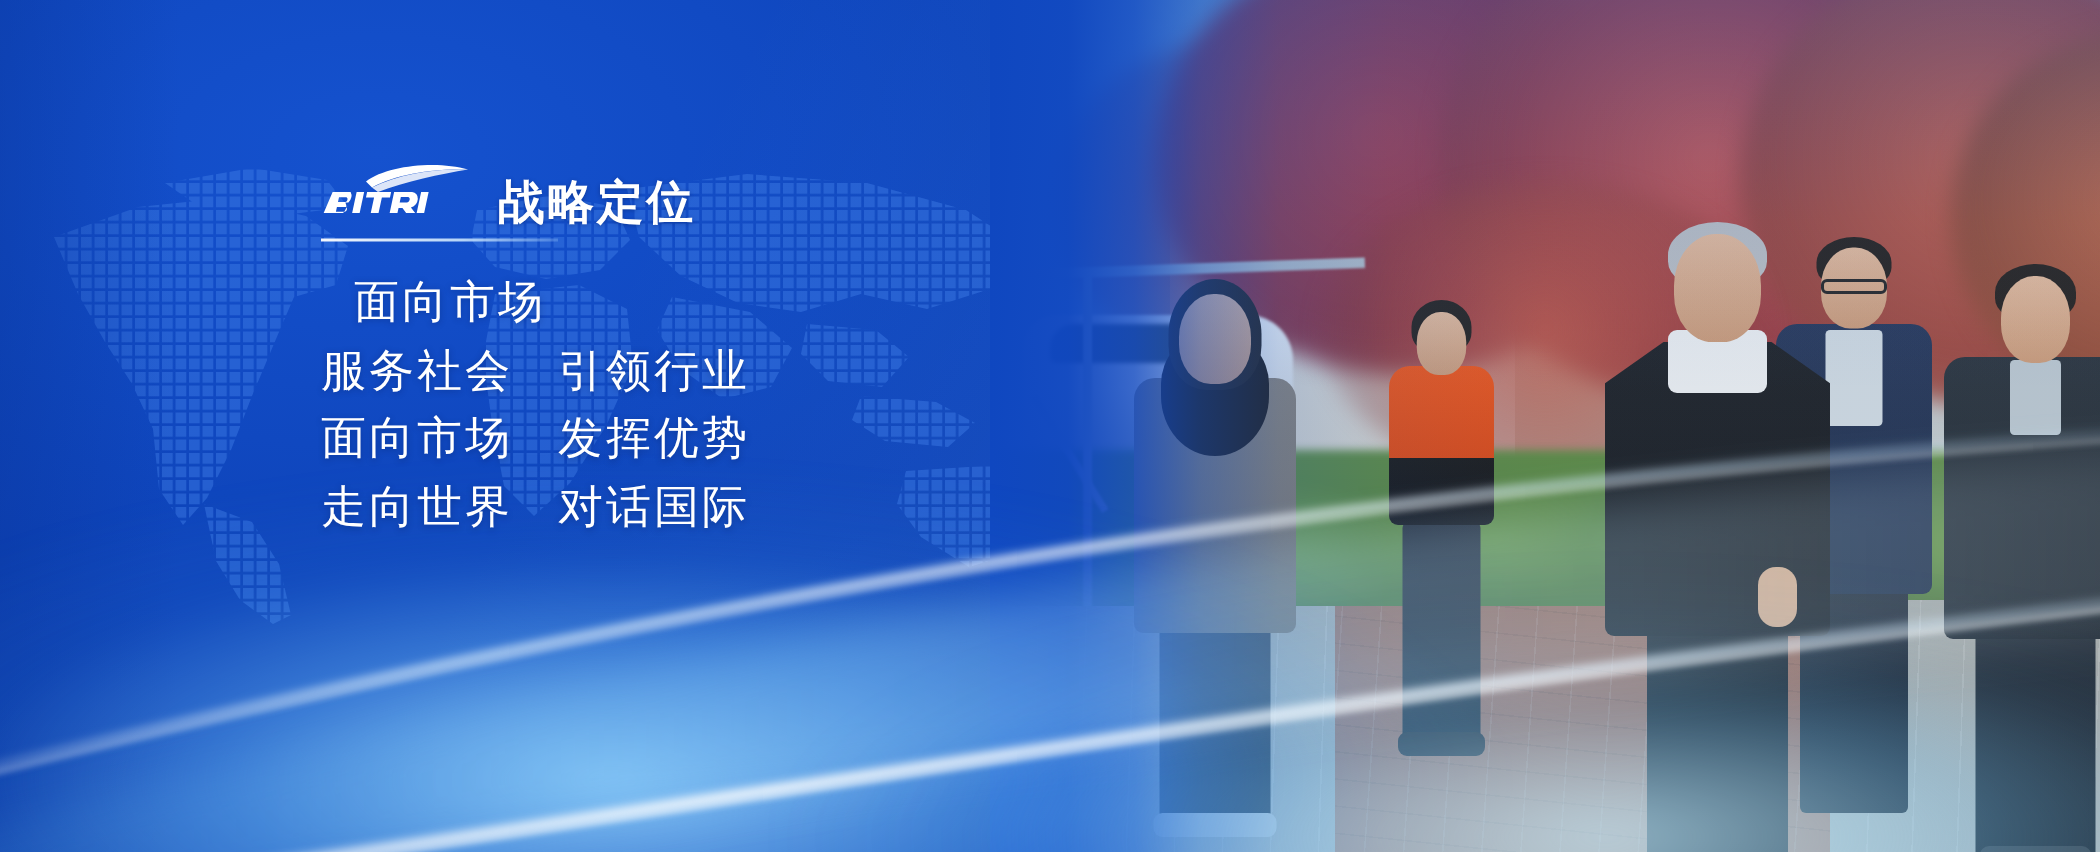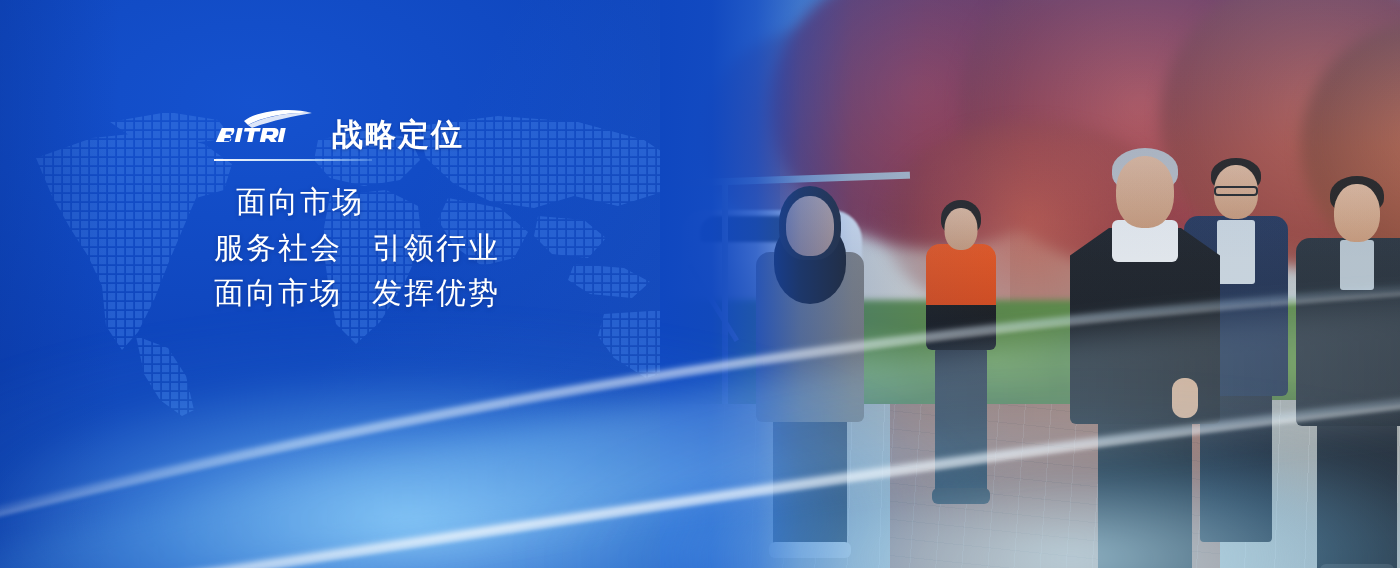"走向世界" span.slogan-a { html: none -> <span>走向世界</span> }
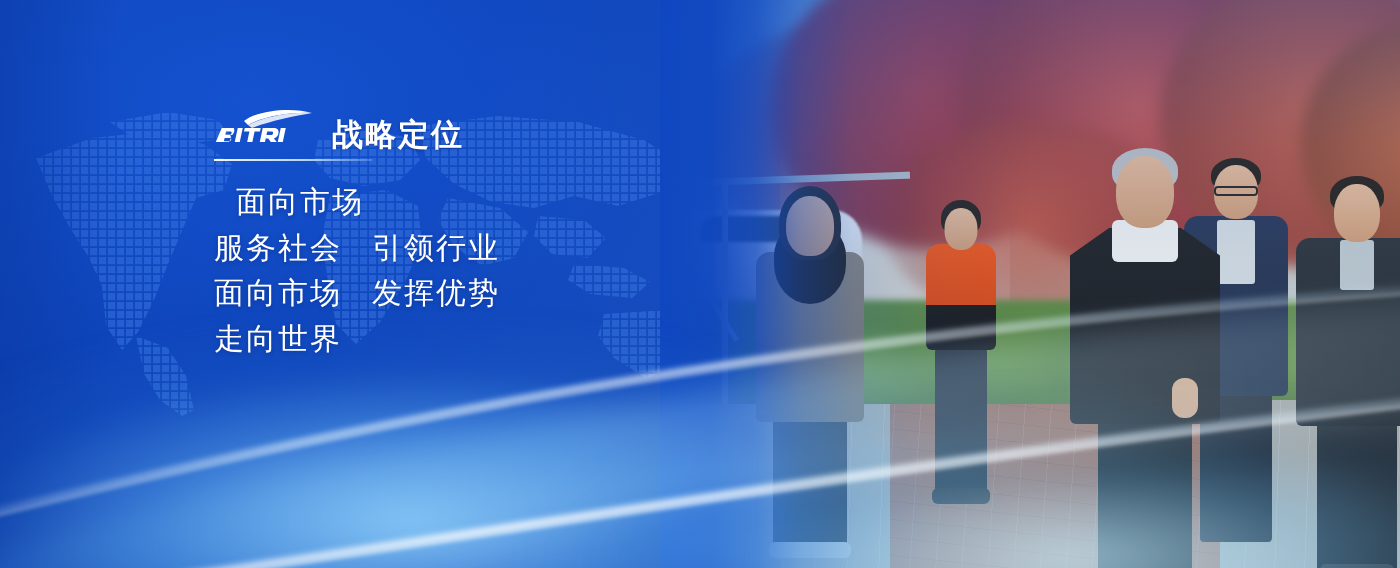"对话国际" span.slogan-b { html: none -> <span>对话国际</span> }
